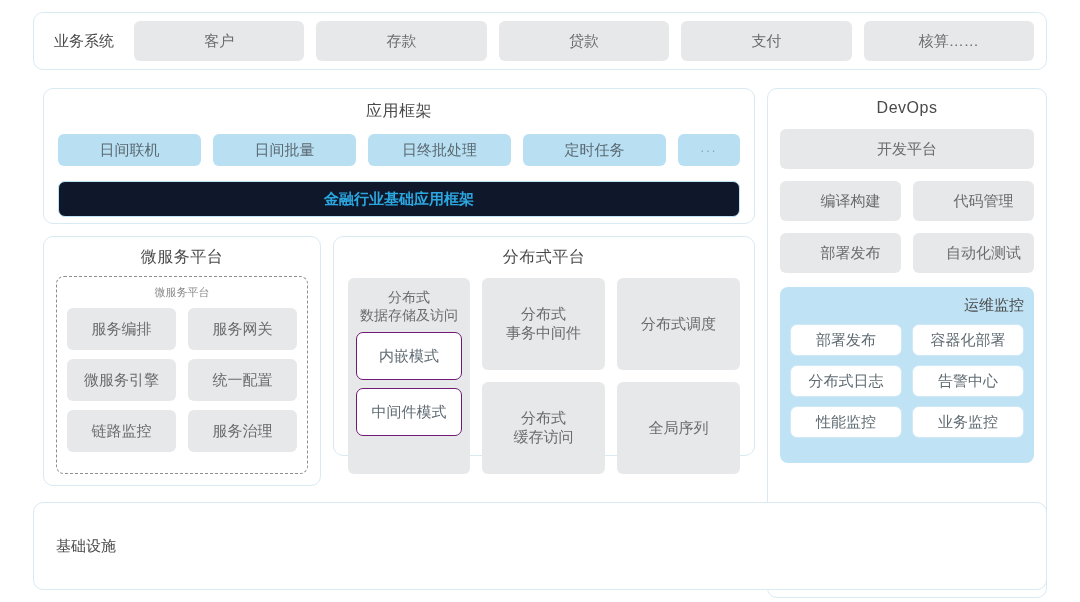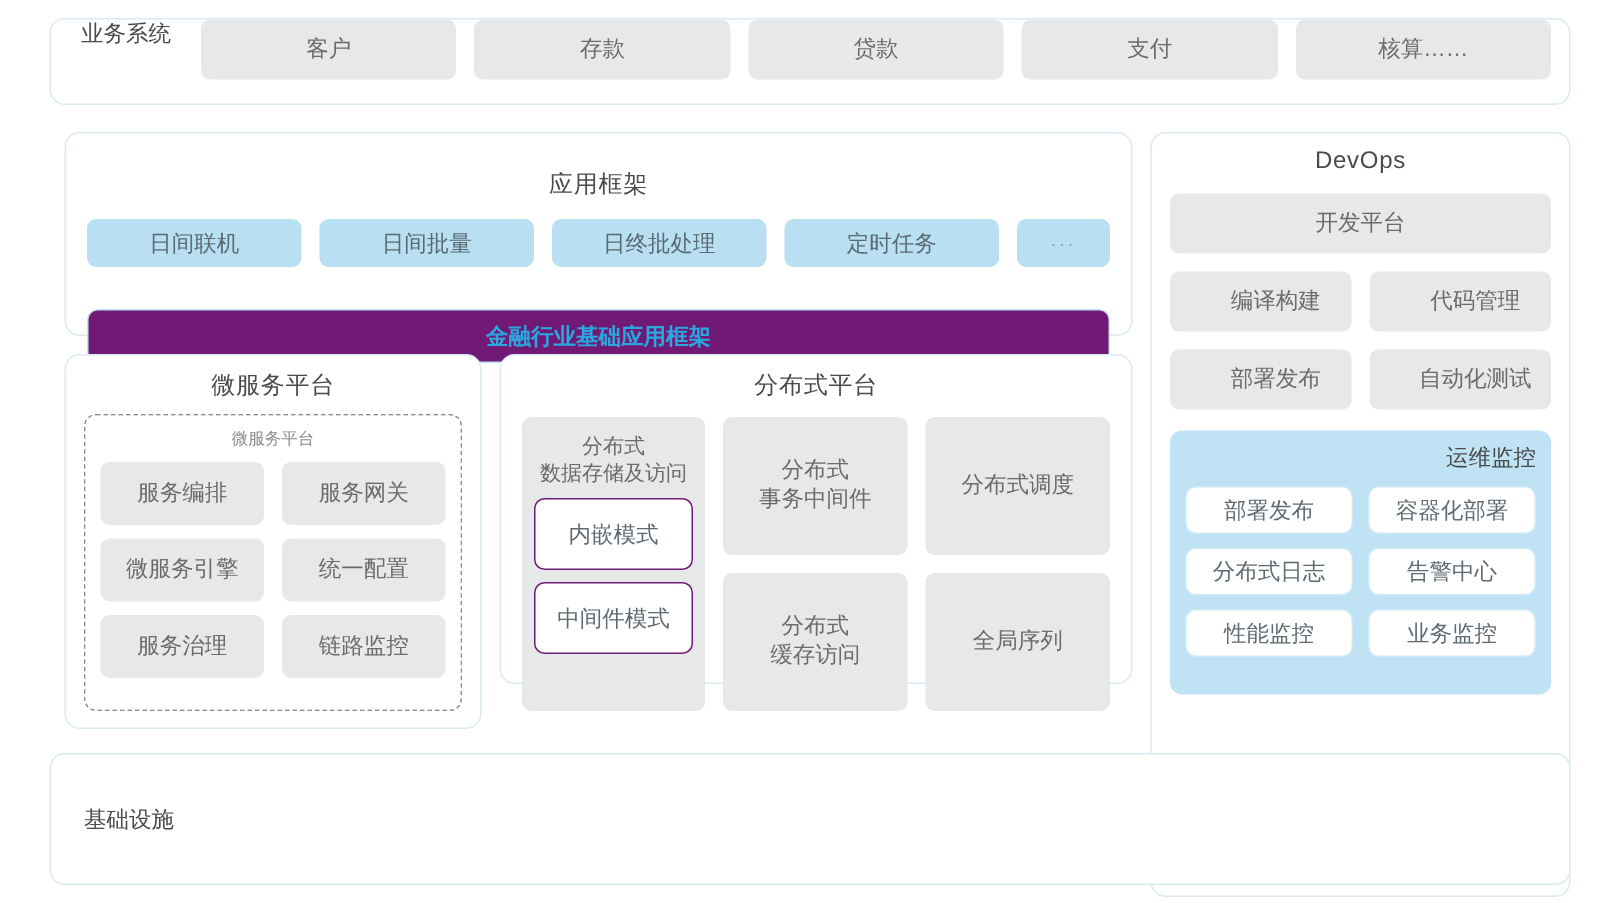"业务系统" .row-business { align-items: flex-start -> center }
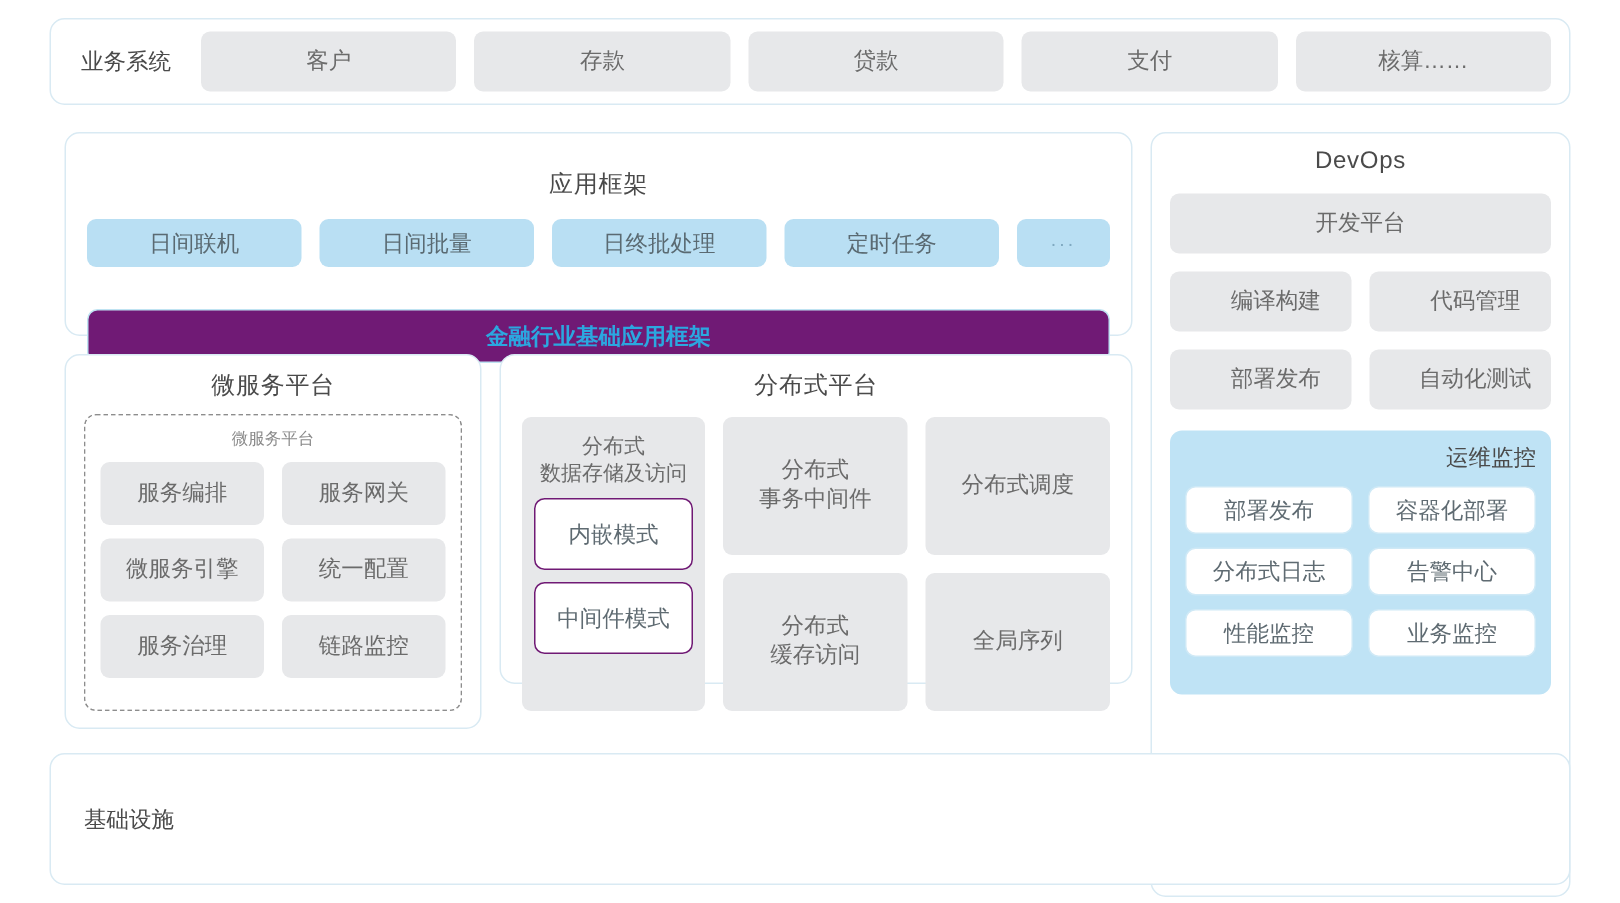"应用框架" .app-frame { padding: 24px 14px -> 12px 14px }
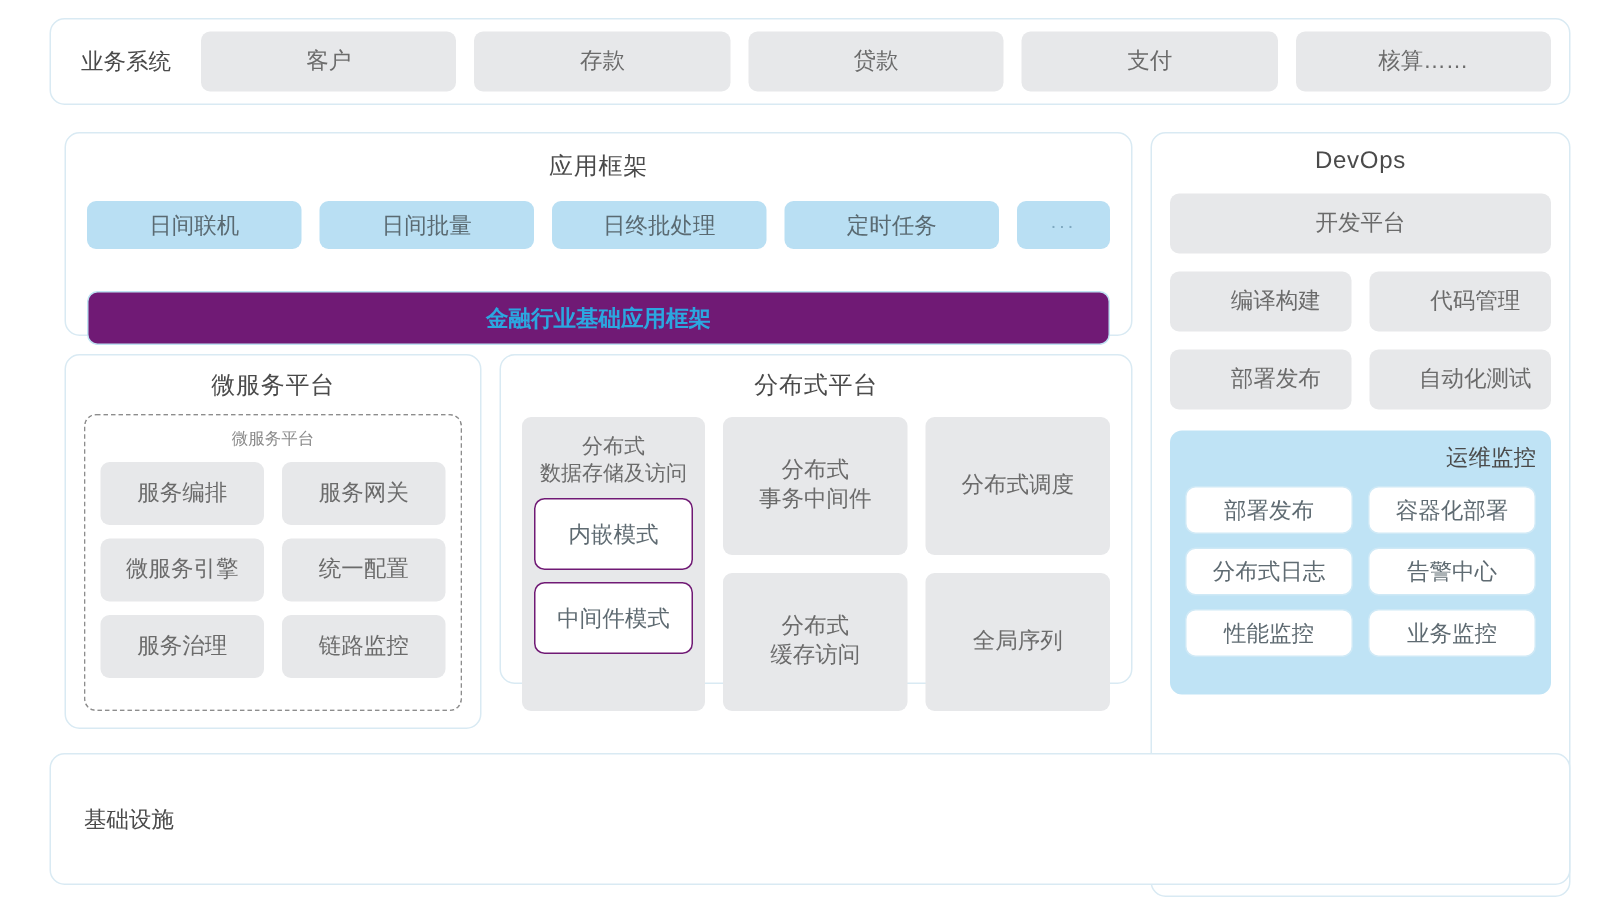"日间联机" .app-frame .chip-row { margin-bottom: 28px -> 15px }
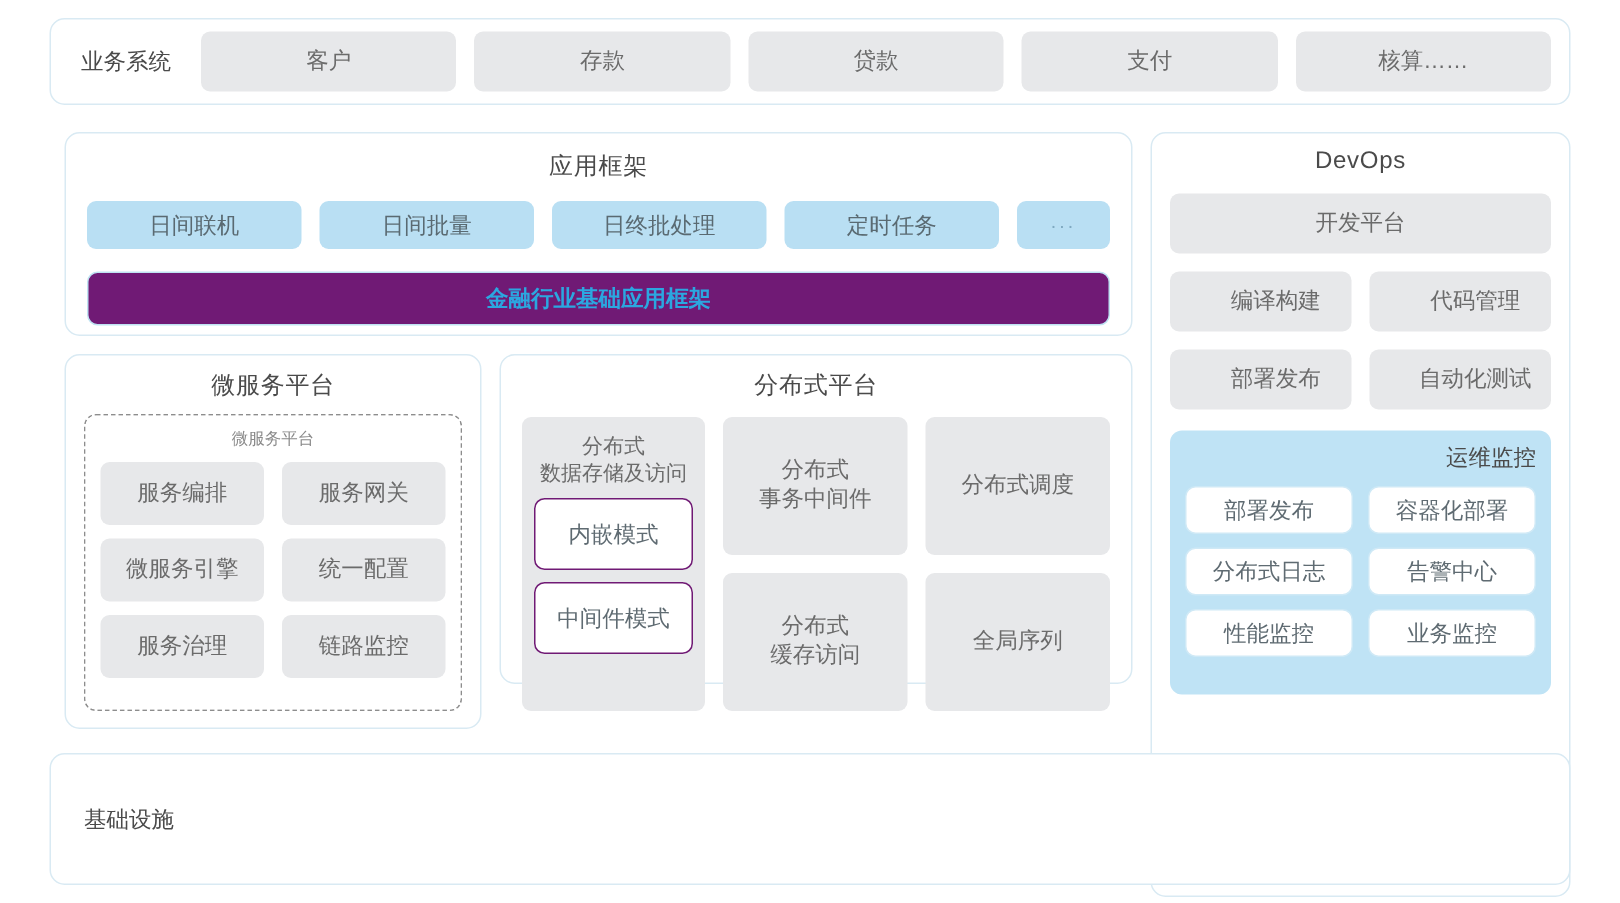"金融行业基础应用框架" .banner { background: #701a75 -> #0f172a }
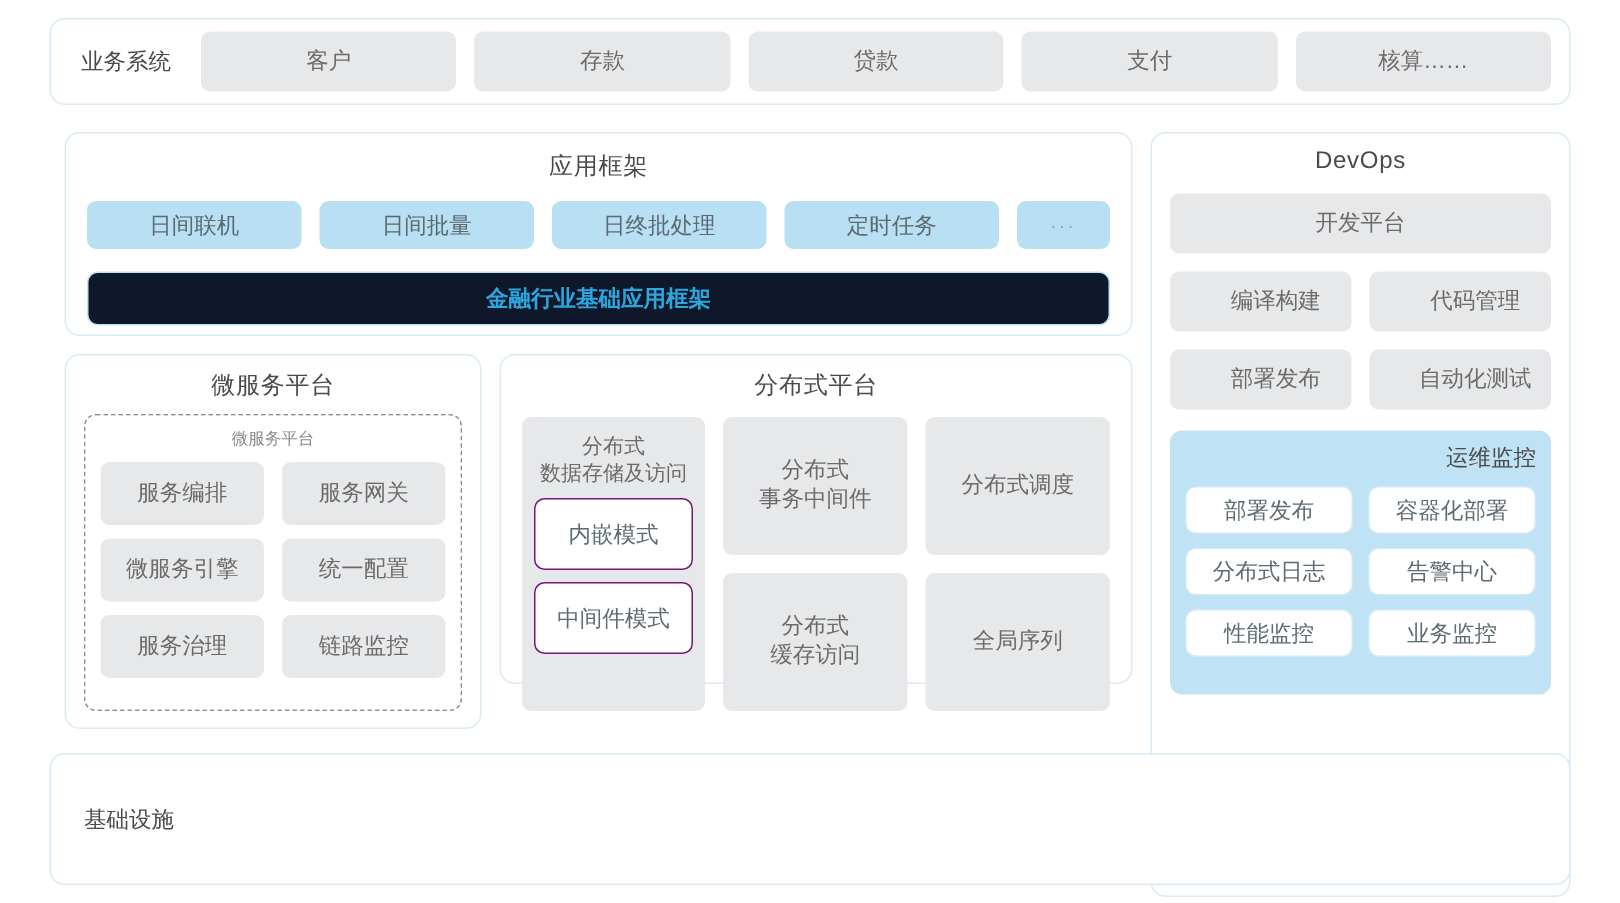"服务治理" div.chip { order: before "链路监控" -> after "链路监控" }
